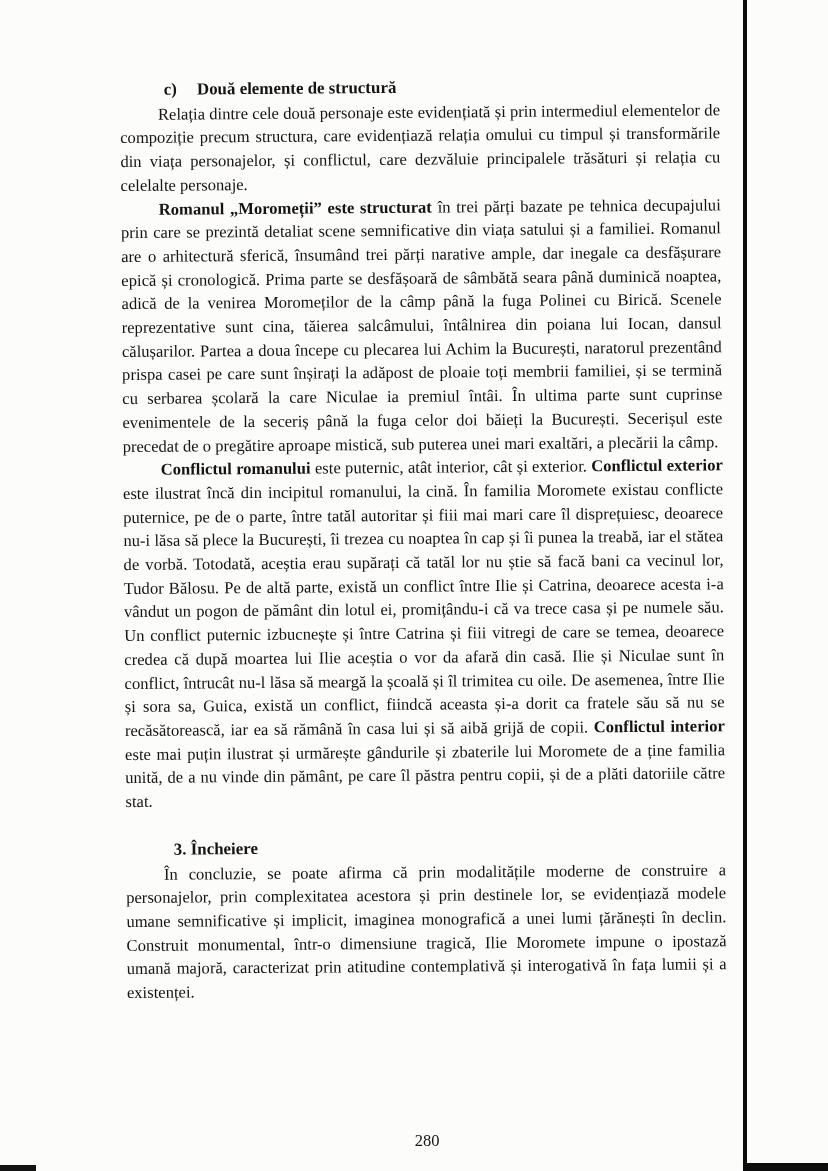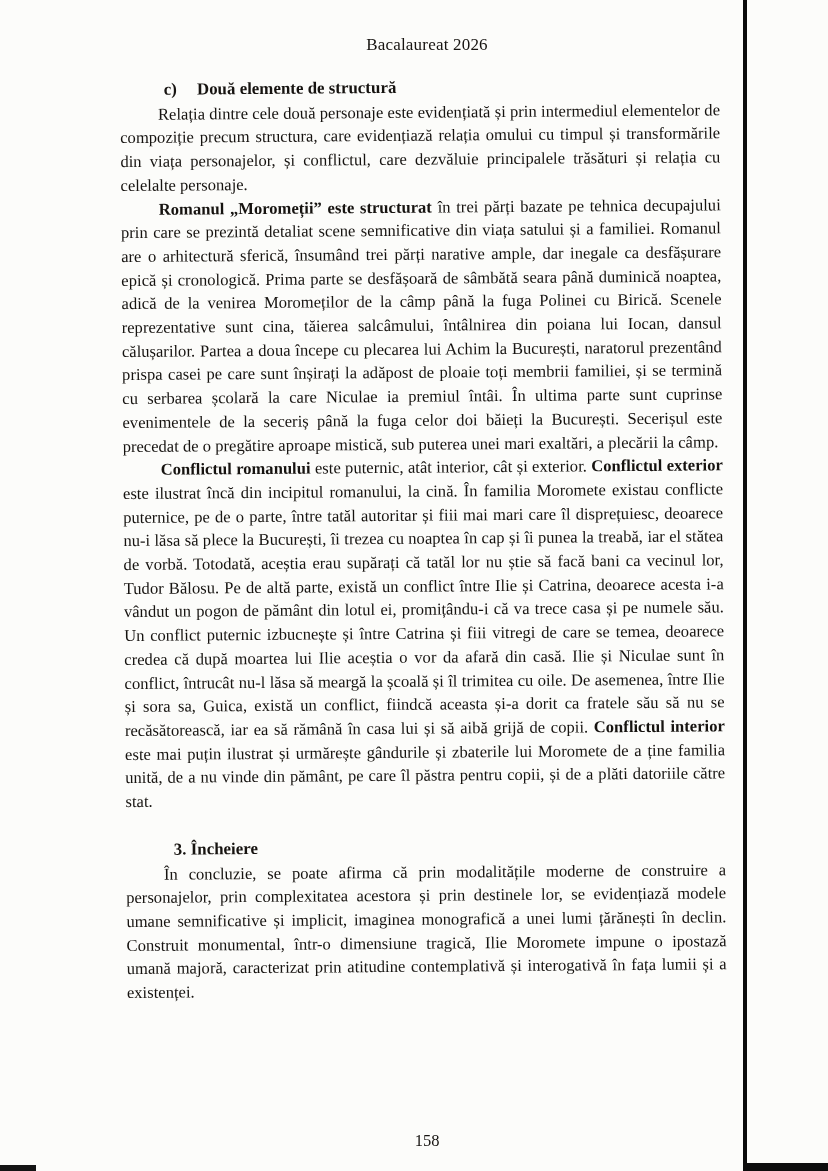"Bacalaureat 2026" div.header { html: <div>Bacalaureat 2026</div> -> none }
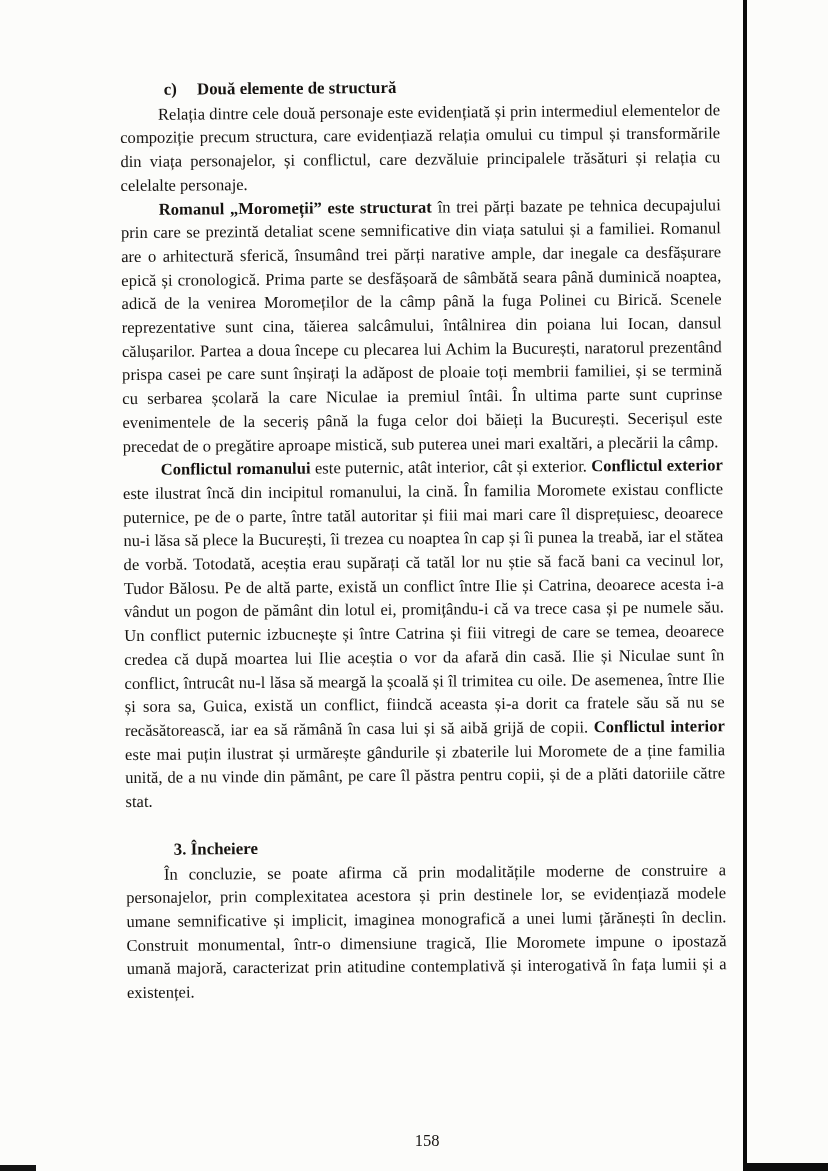"158" div.page-number { text: 158 -> 280 }
